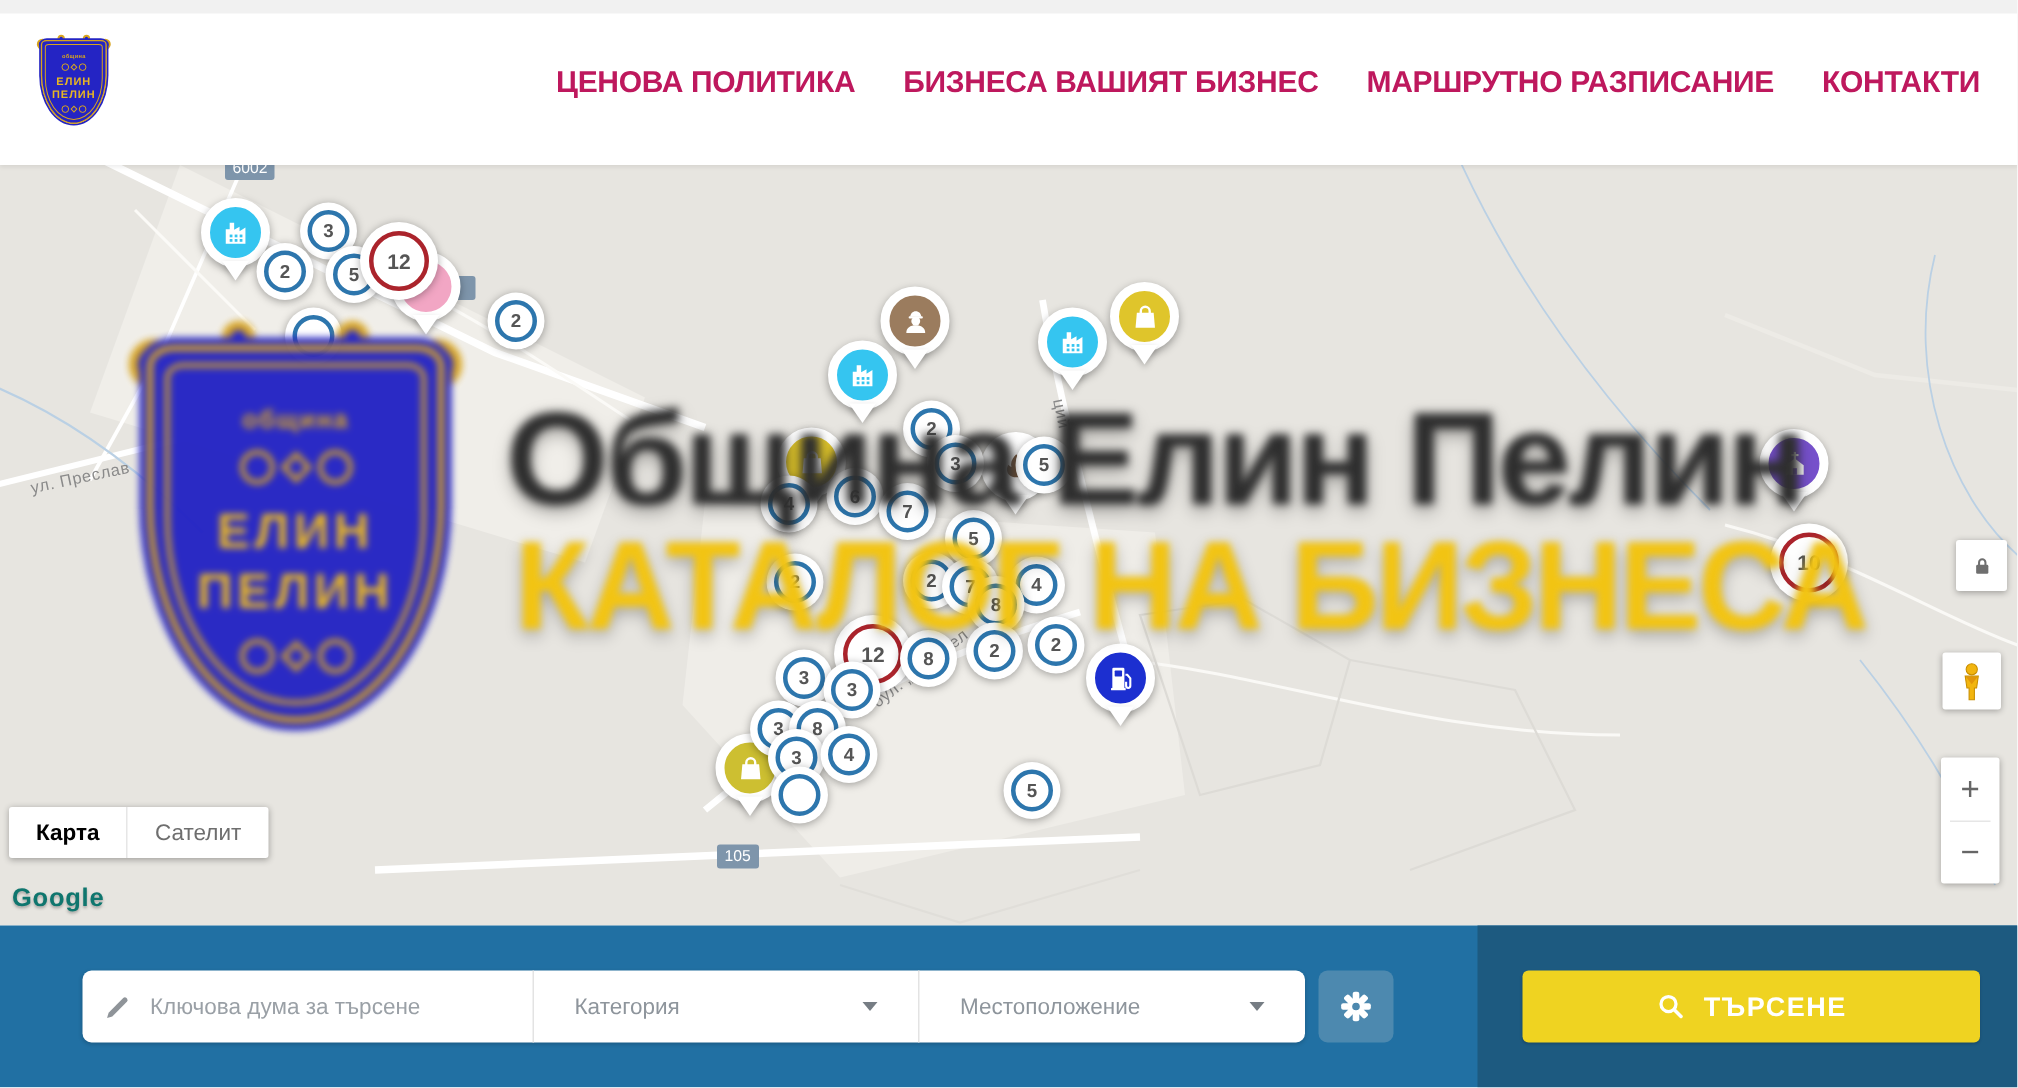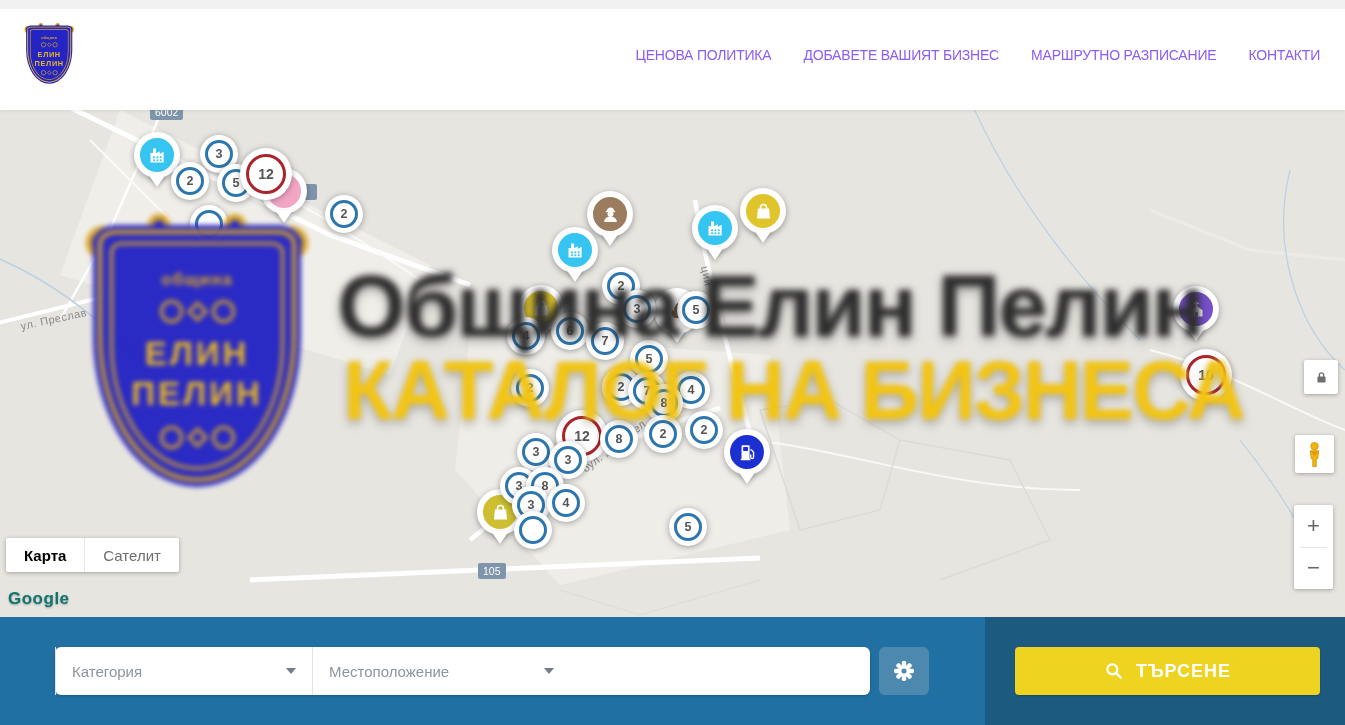"ЦЕНОВА ПОЛИТИКА" .main-nav a { color: #8b5cf6 -> #be185d; font-size: 14px -> 20px; font-weight: 400 -> 700 }
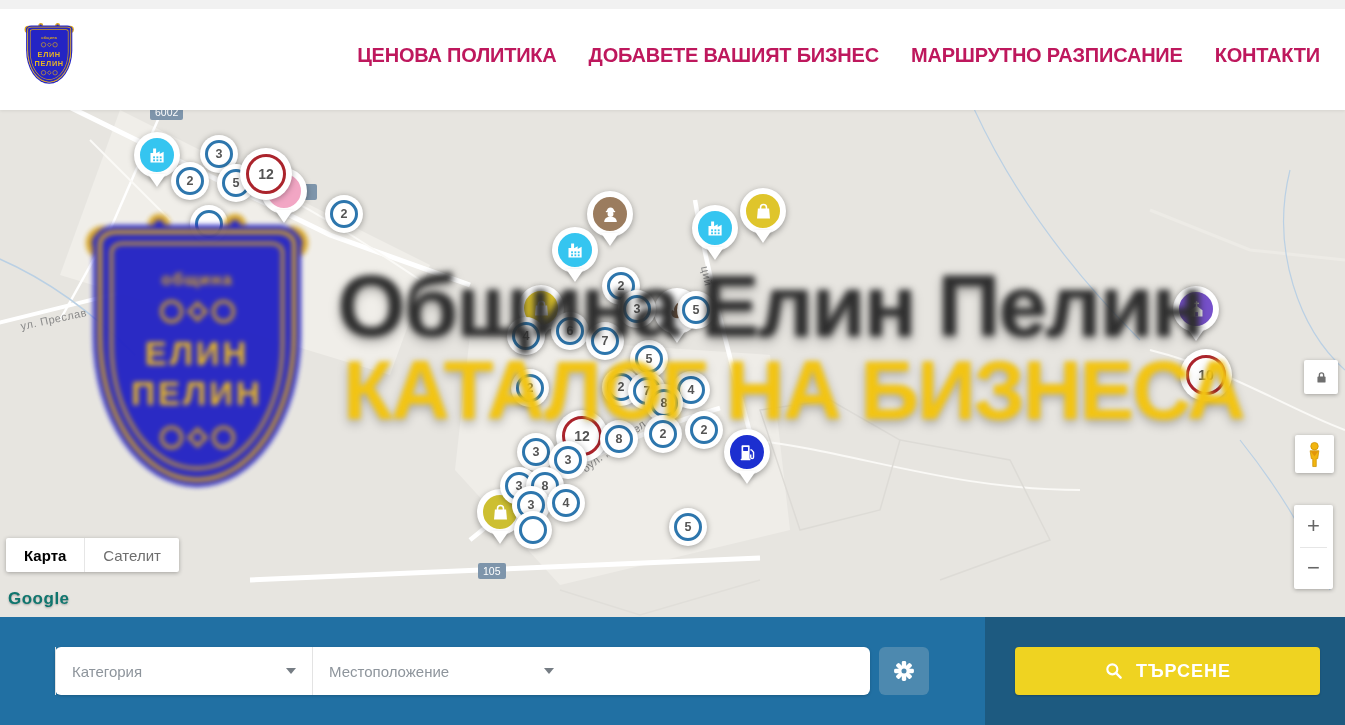"ДОБАВЕТЕ ВАШИЯТ БИЗНЕС" a { text: ДОБАВЕТЕ -> БИЗНЕСА }
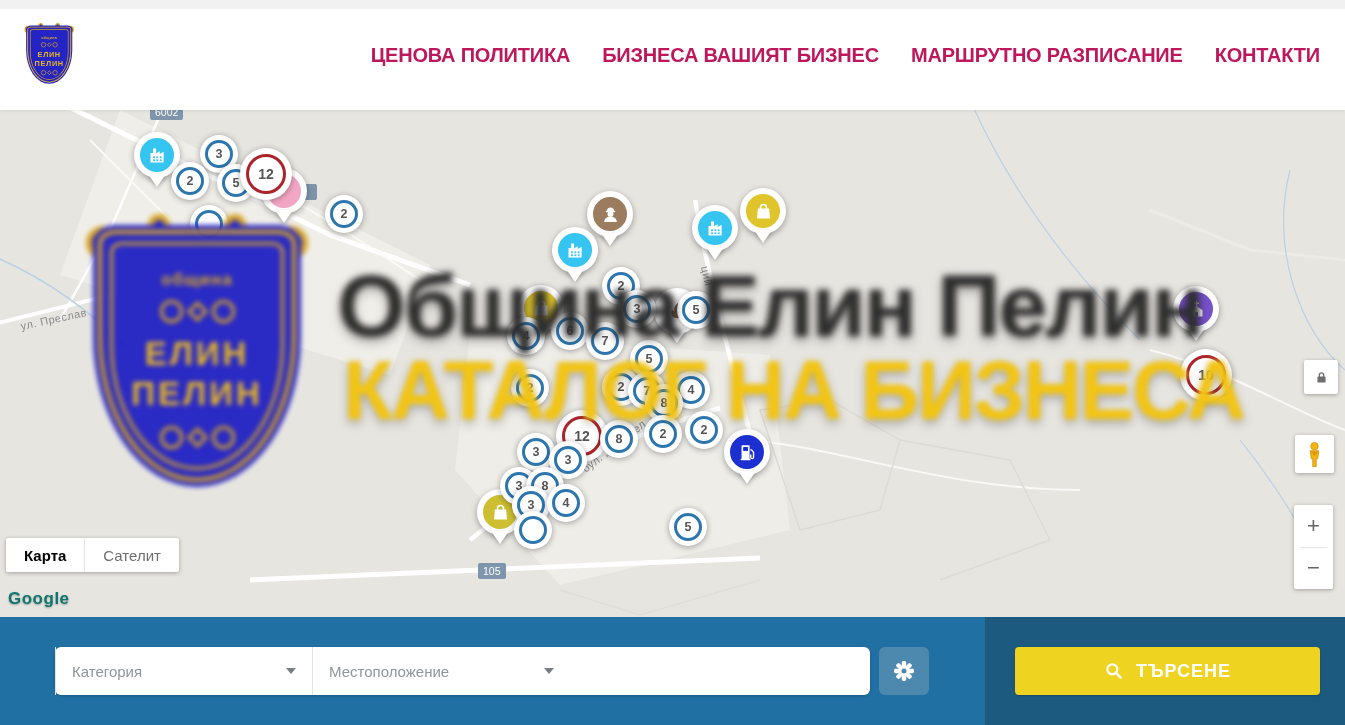"Ключова дума за търсене" div.seg { html: none -> <div> <svg> <path></path> </svg> <input> </div> }
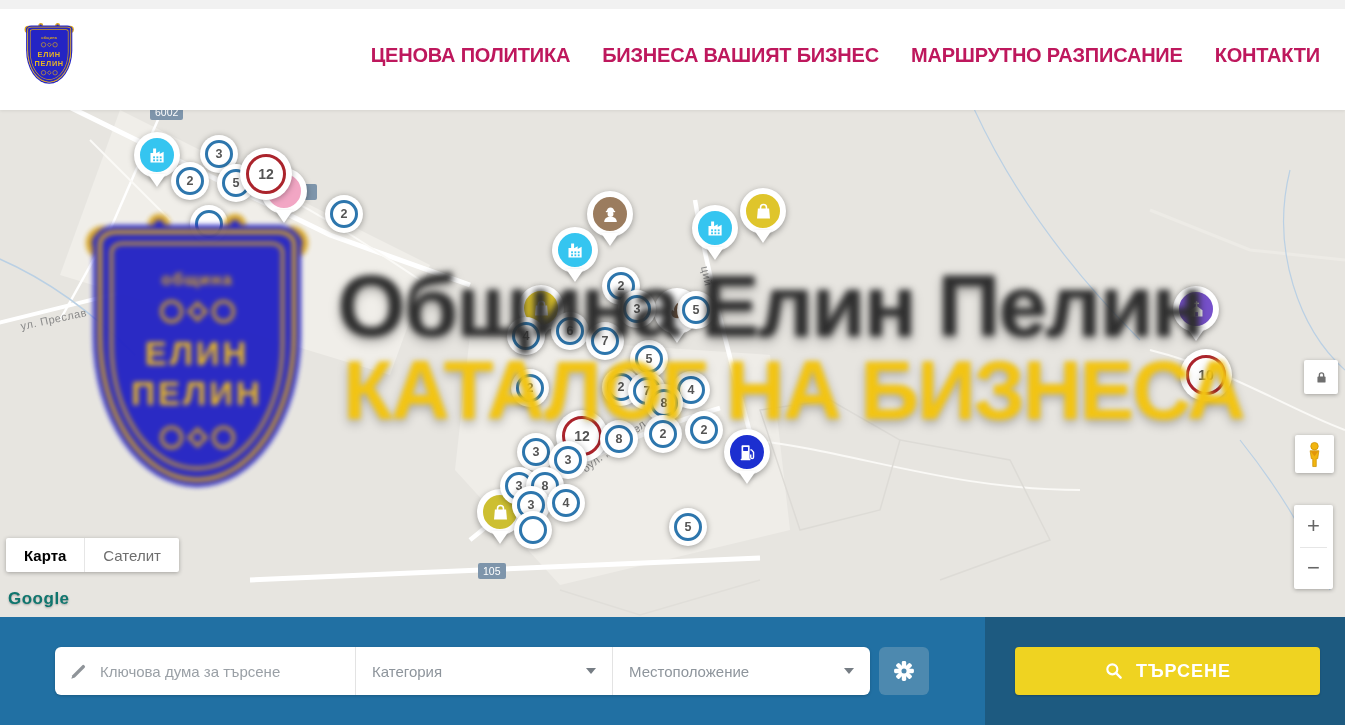"Категория" .seg-sel { padding: 0 16px -> 0 27px }
